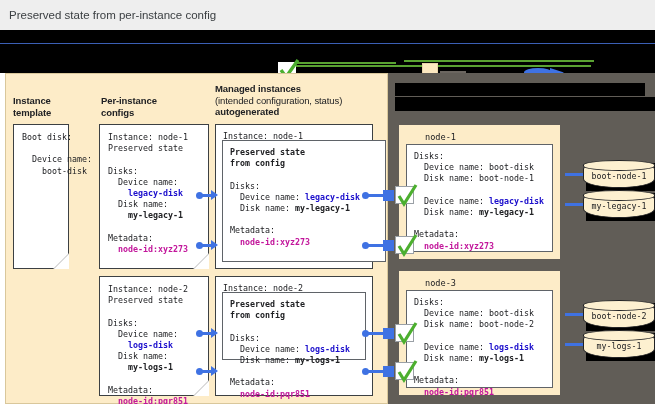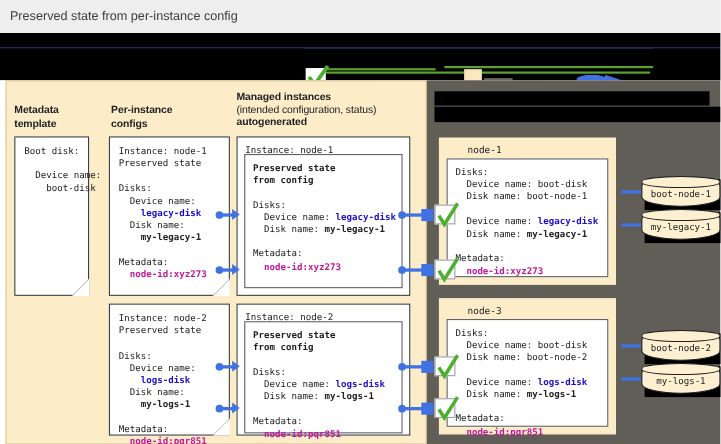"Metadata" div { text: Metadata -> Instance }
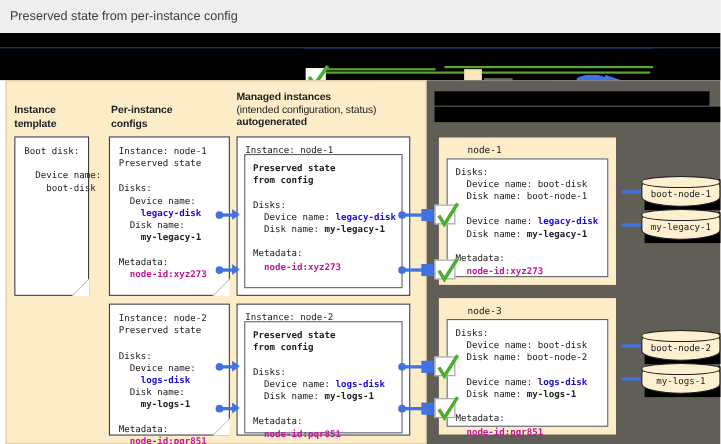"Boot disk: Device name: boot-disk" div.card { width: 68px -> 56px }
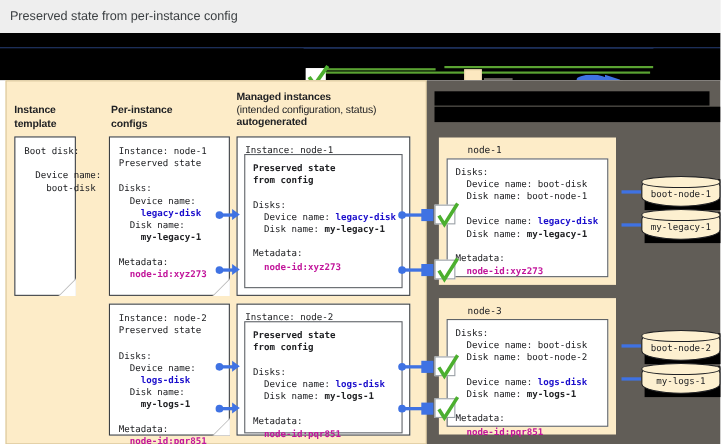"Preserved state from config Disks: Device name: legacy-disk" div.inner-box { width: 144px -> 164px }
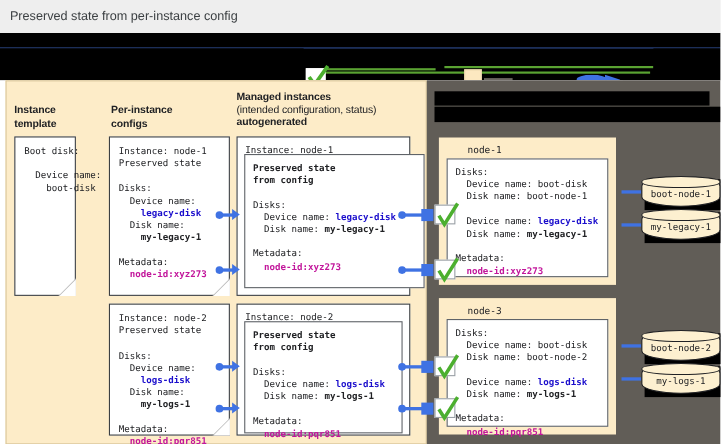"Preserved state from config Disks: Device name: logs-disk" div.inner-box { height: 102px -> 68px }
